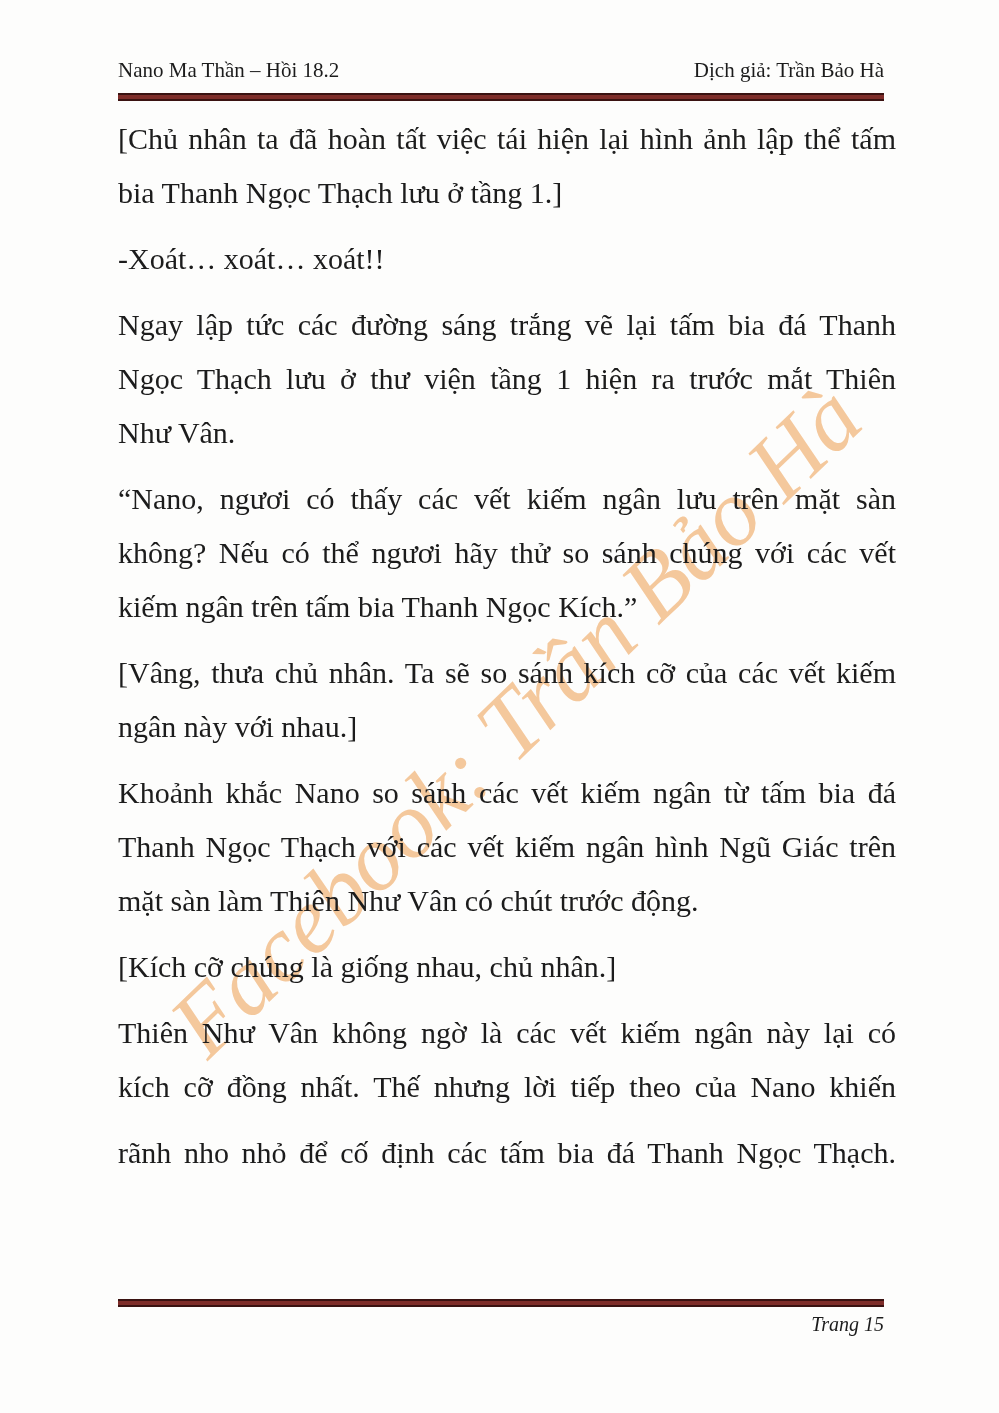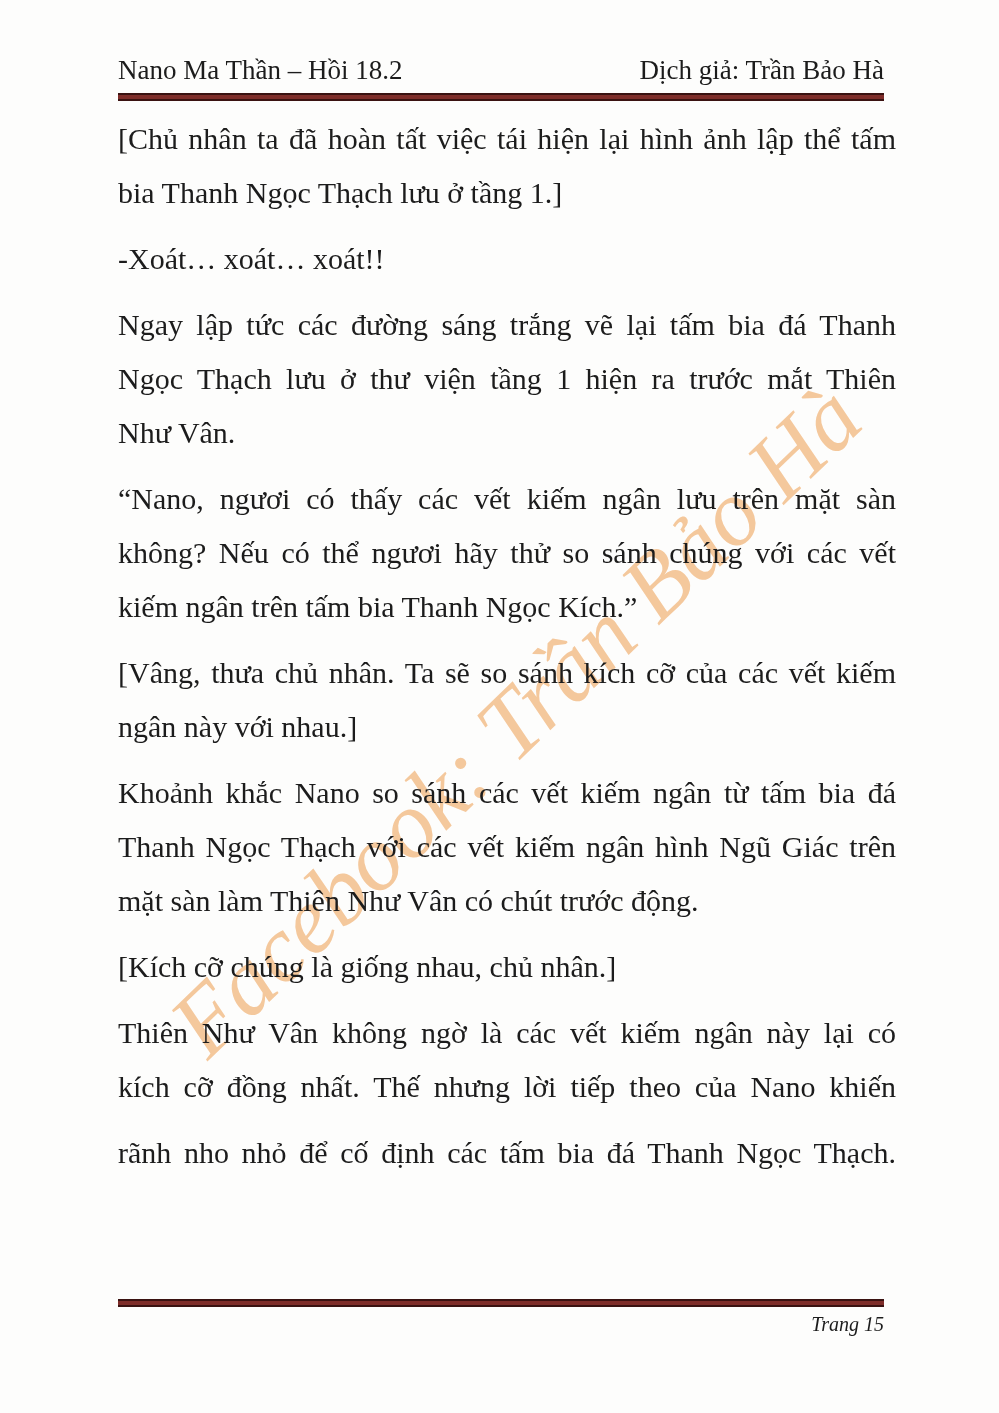"Nano Ma Thần – Hồi" .header { font-size: 27px -> 21px }
